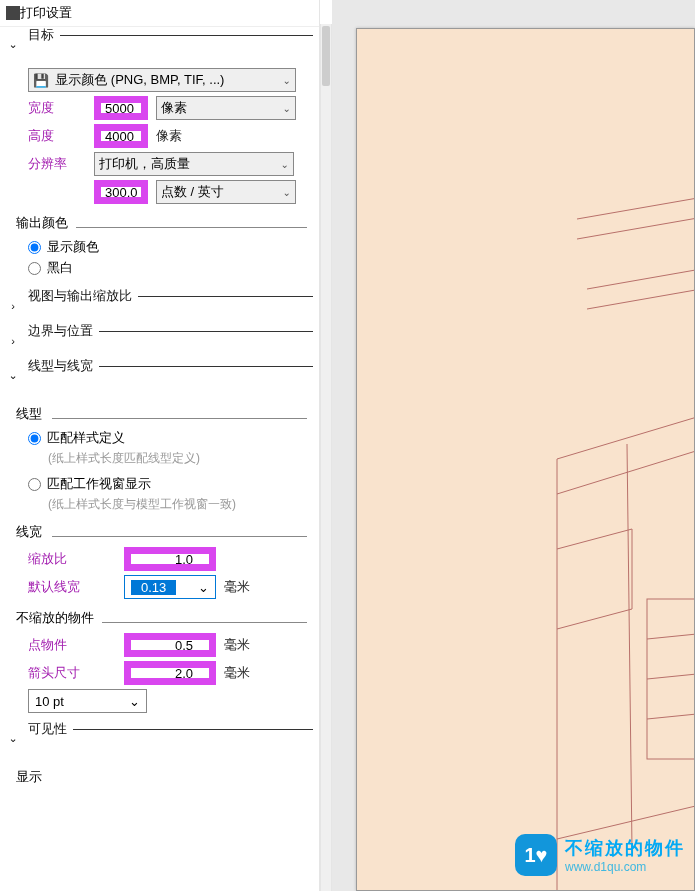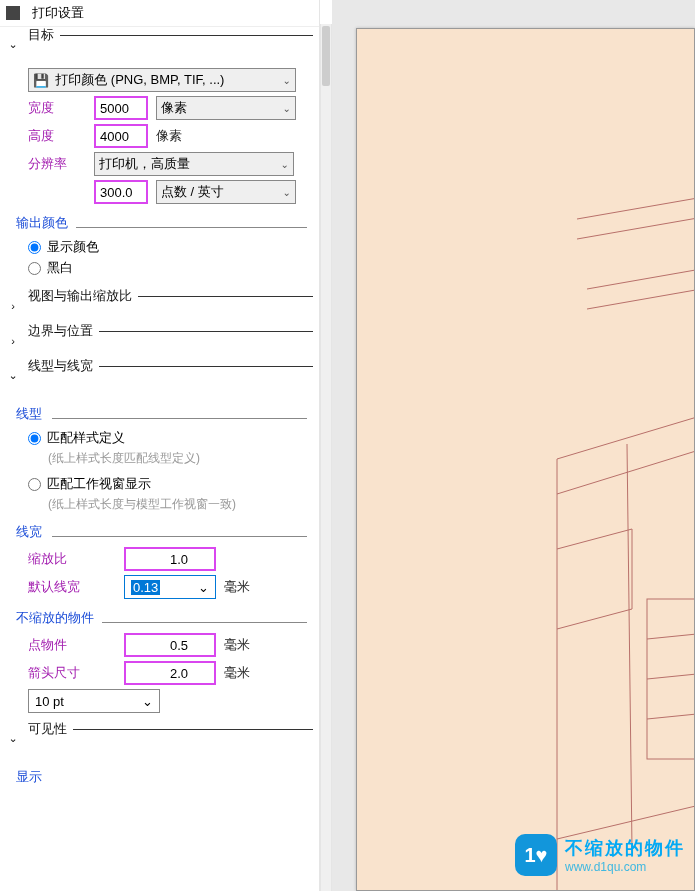"打印设置" .titlebar { gap: 12px -> 0 }
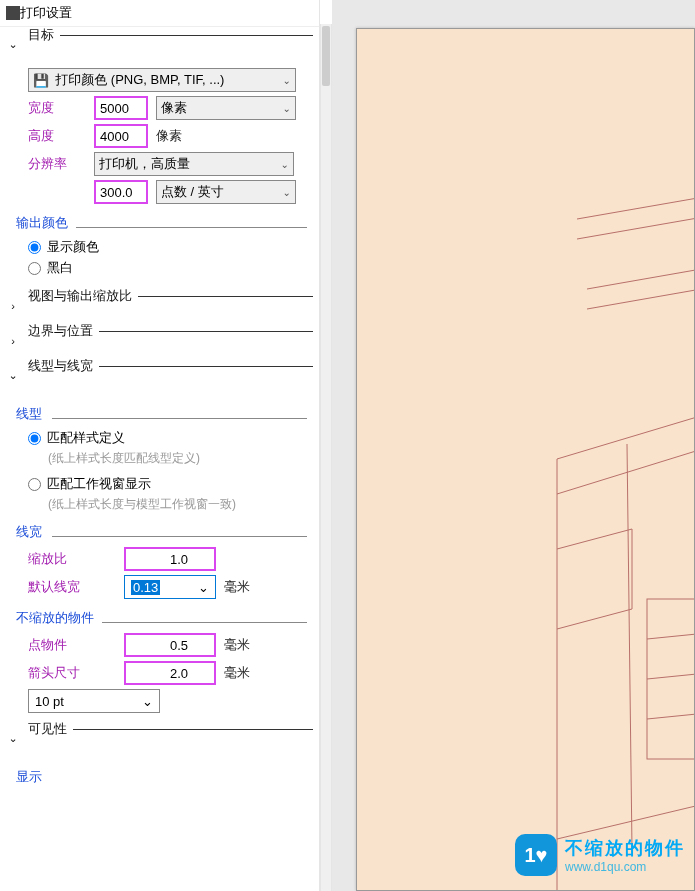"打印颜色 (PNG, BMP, TIF, ...)" span { text: 打印 -> 显示 }
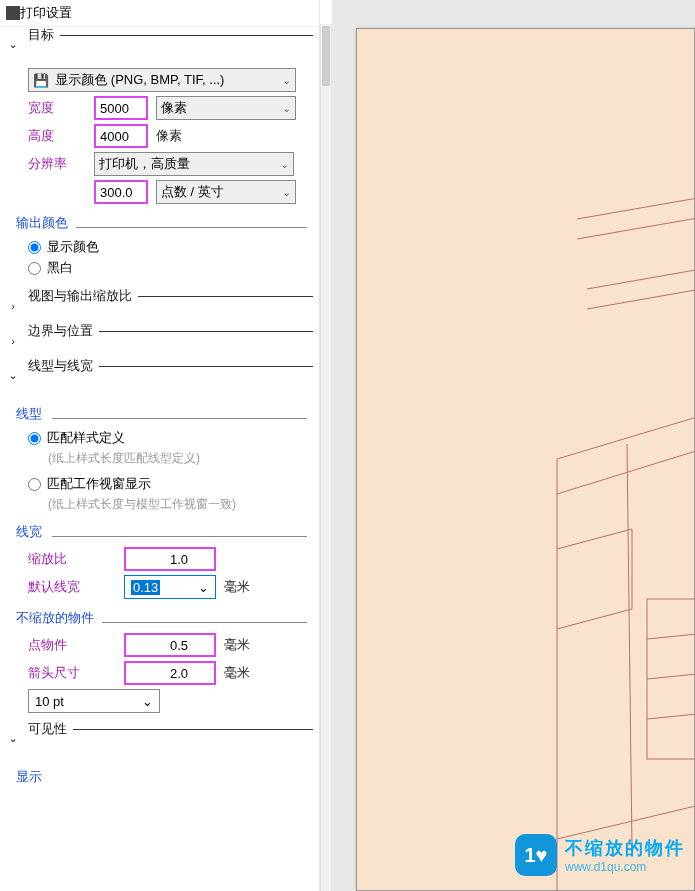"5000" input[type=text] { border: 2px solid #d946ef -> 7px solid #d946ef }
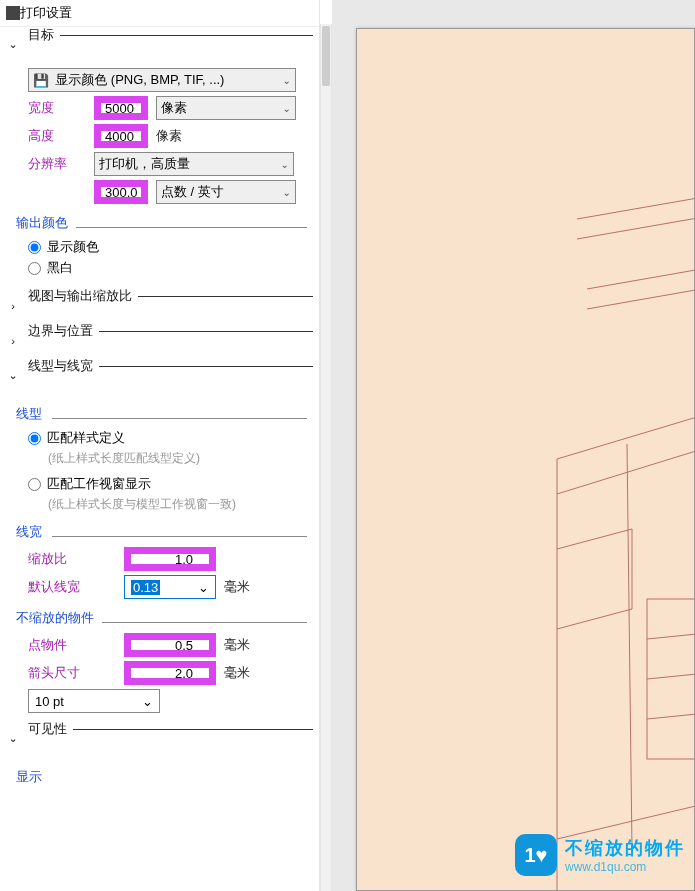"输出颜色" .subheader { color: #1d4ed8 -> #000000 }
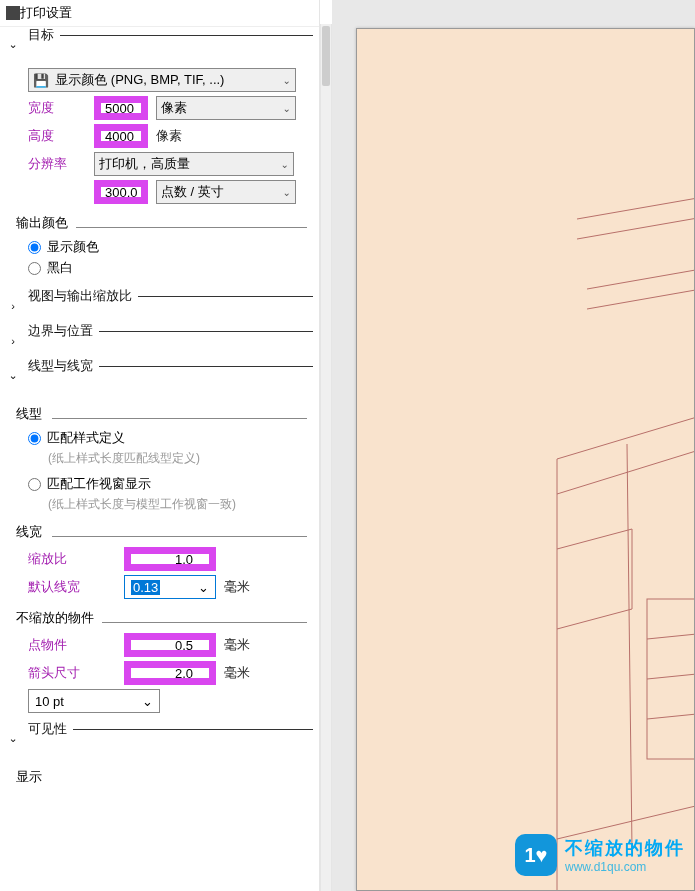"0.13" span { padding: 0 2px -> 0 10px }
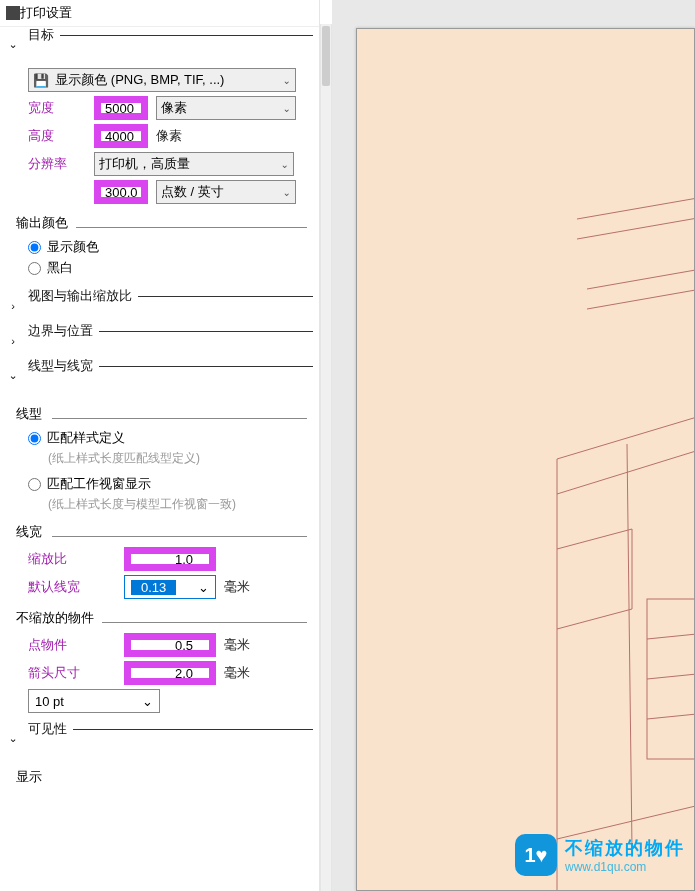"10 pt" .ptcombo { width: 132px -> 119px }
